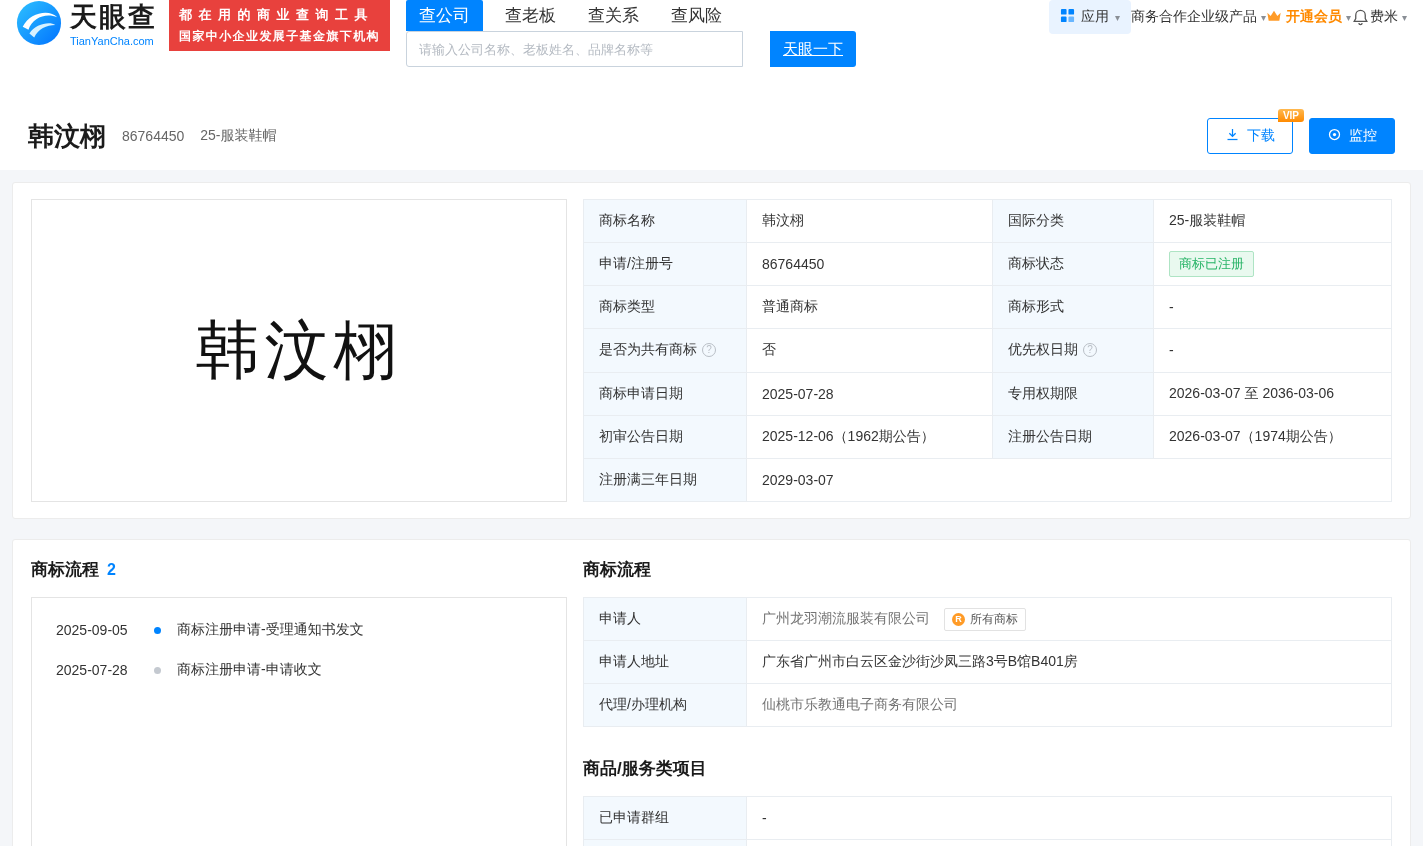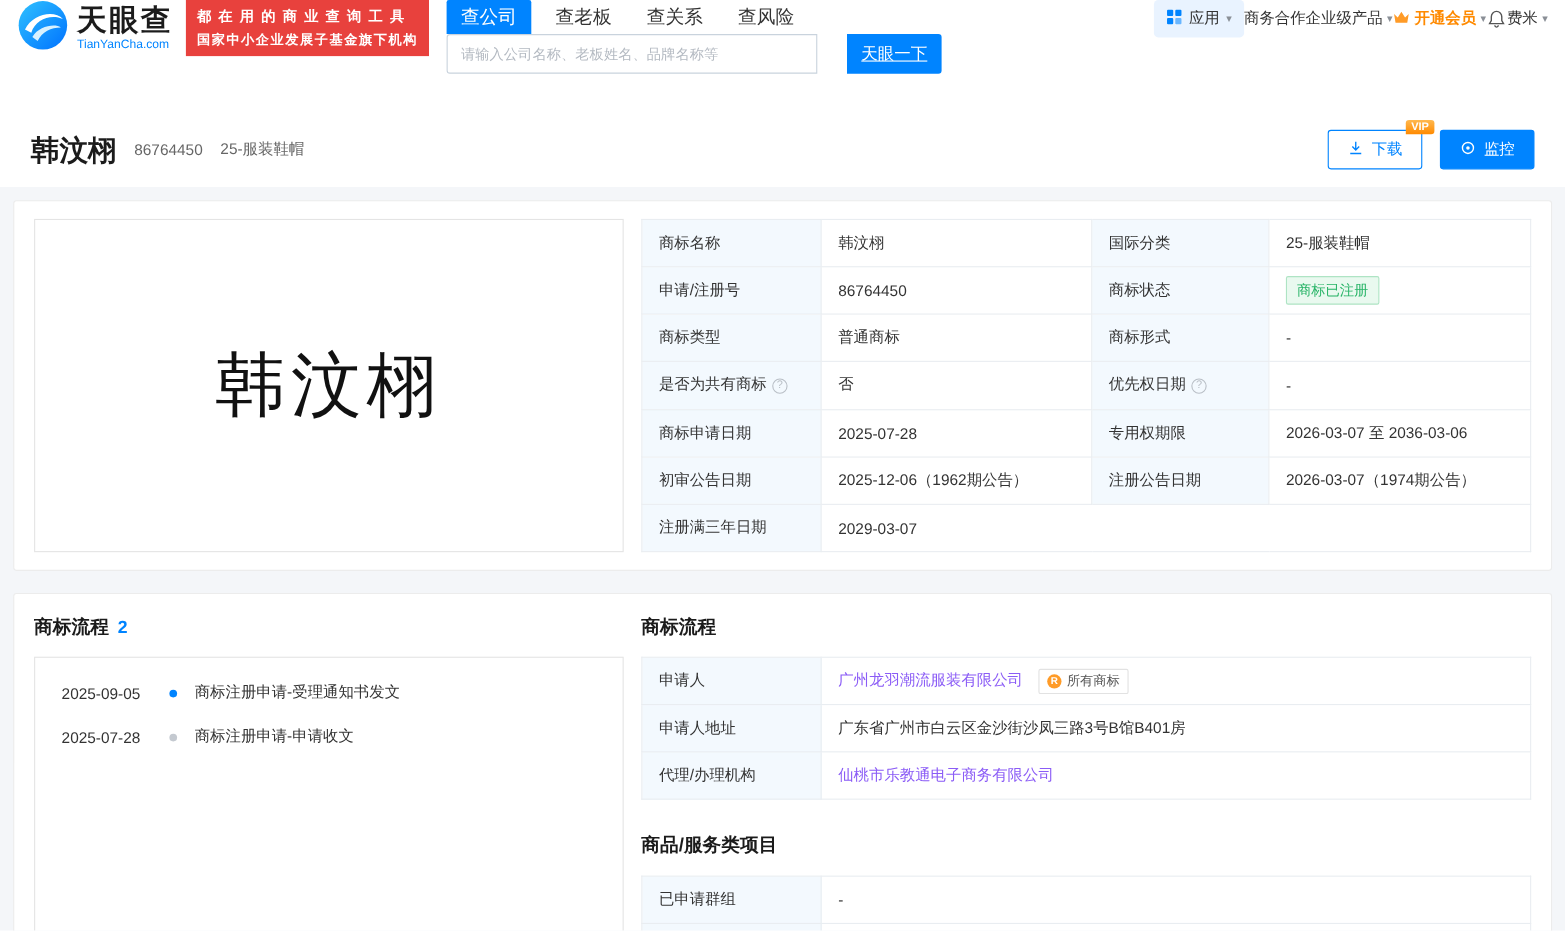"广州龙羽潮流服装有限公司" a.link { color: #8b5cf6 -> #737373 }
